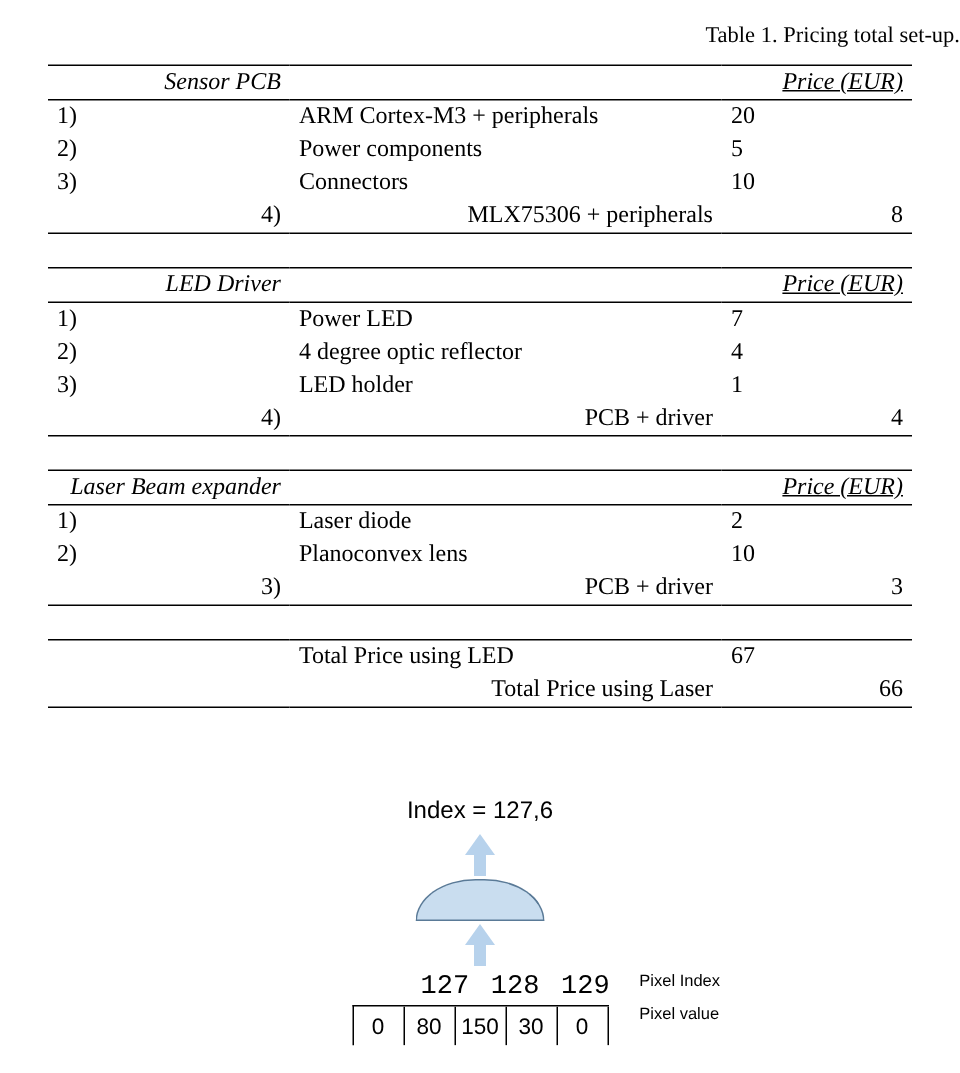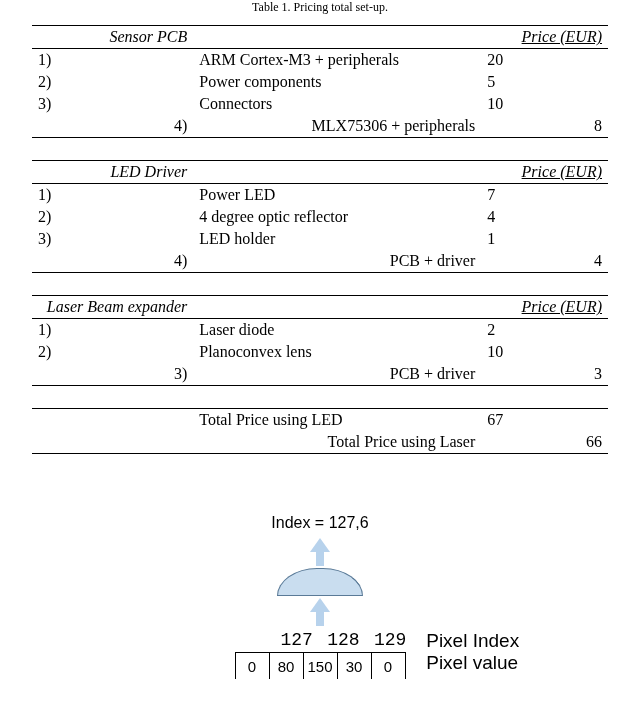"Table 1. Pricing total set-up." .caption { font-size: 12px -> 15px; margin-top: 0 -> 16px; text-align: center -> right }
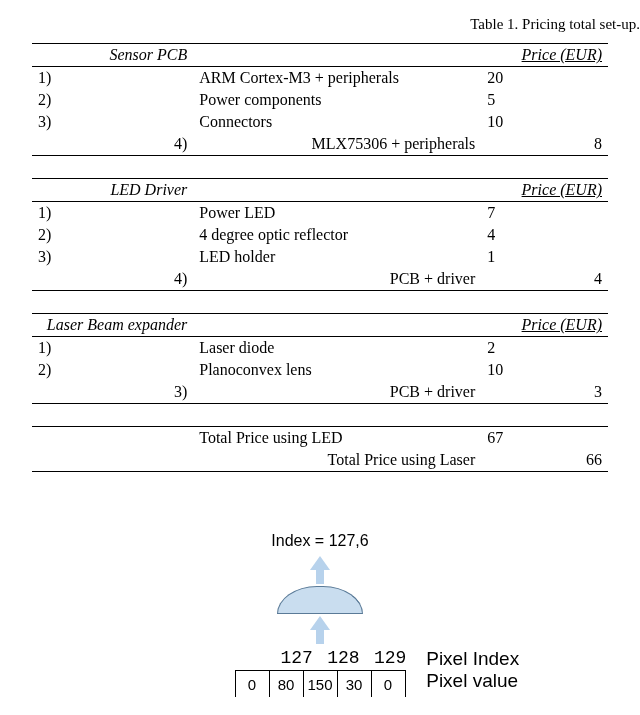"Pixel Index" .side-label { font-size: 19px -> 11px }
